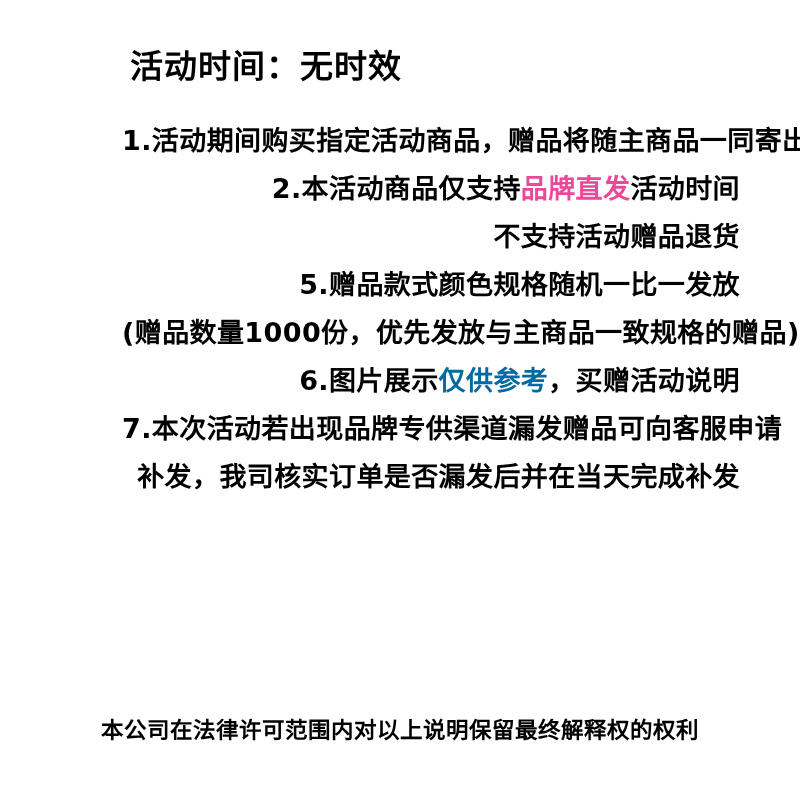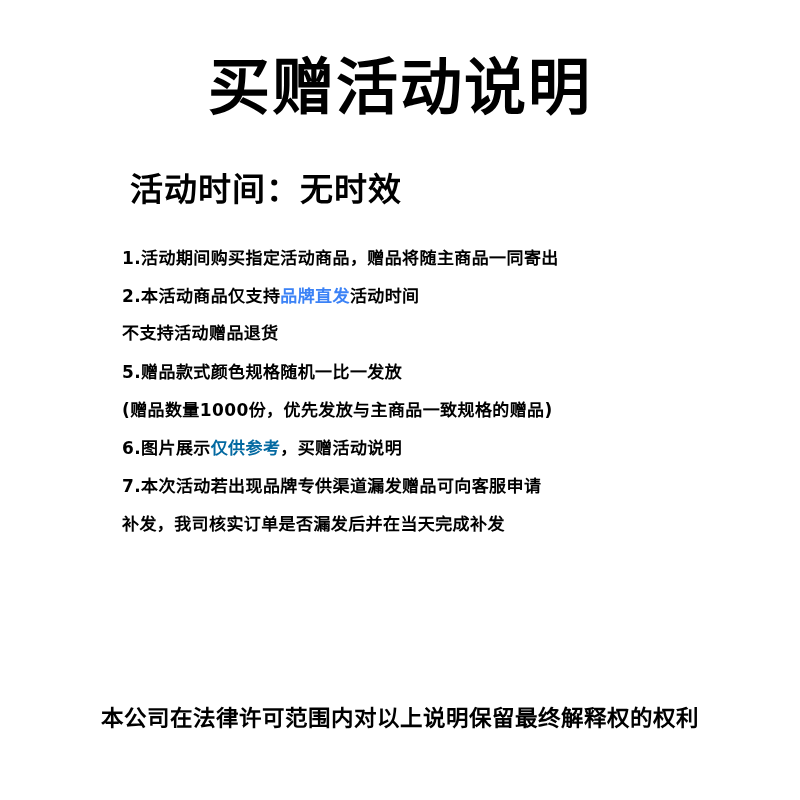"买赠活动说明" h1.title { html: <h1>买赠活动说明</h1> -> none }
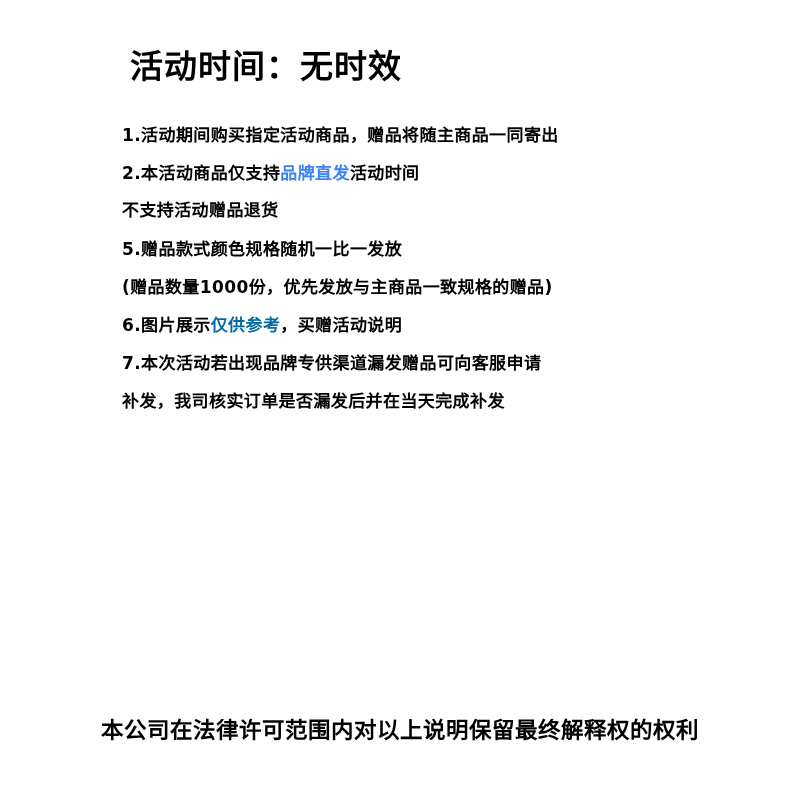"1.活动期间购买指定活动商品，赠品将随主商品一同寄出" .line { font-size: 17px -> 27px; text-align: none -> right }
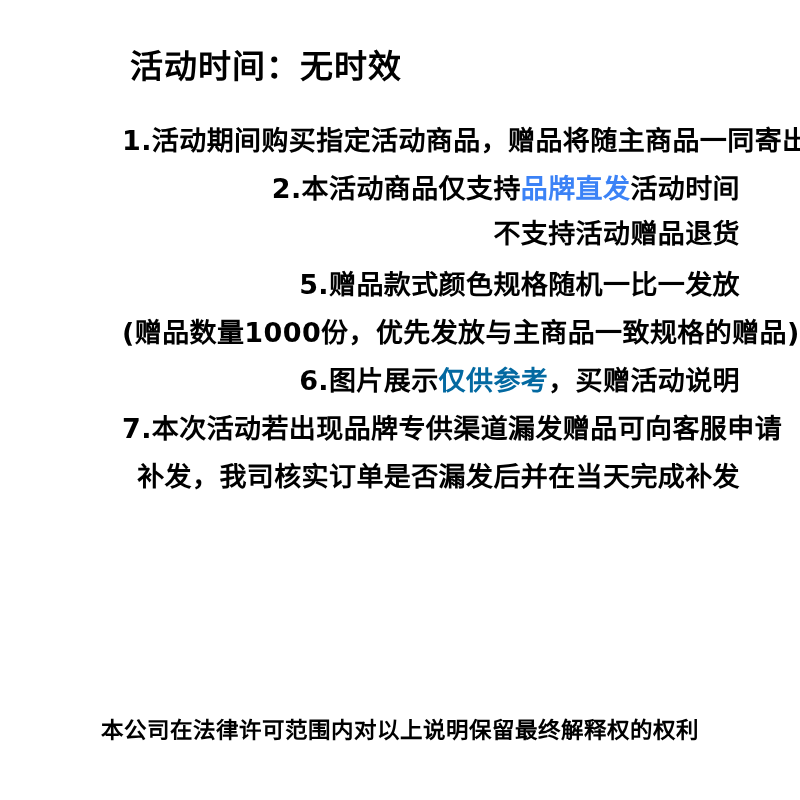"品牌直发" span.hl { color: #3b82f6 -> #ec4899 }
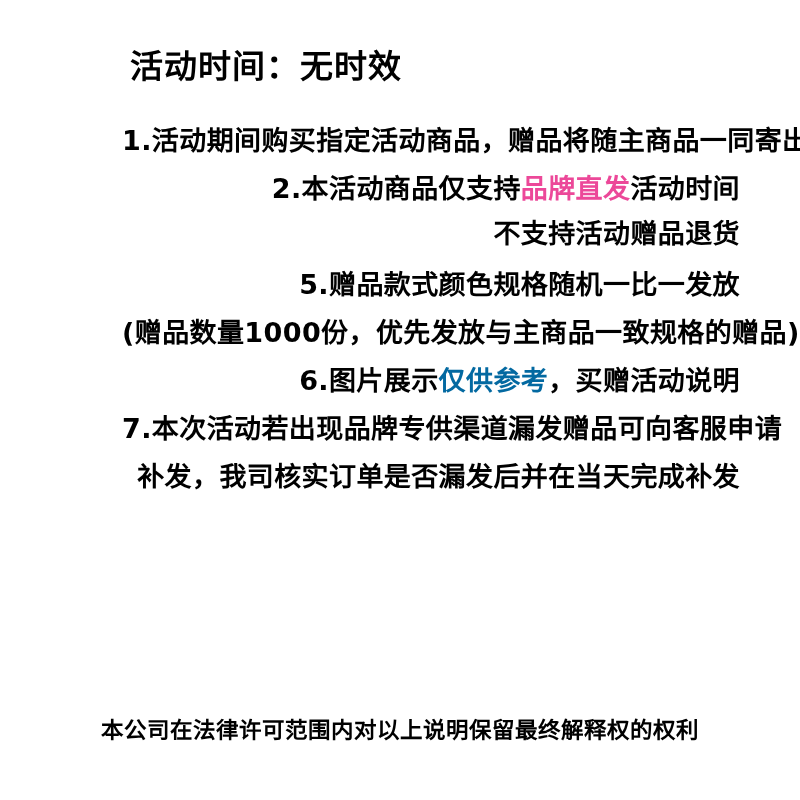"不支持活动赠品退货" .line.indent { font-family: Liberation Mono, monospace -> none }
